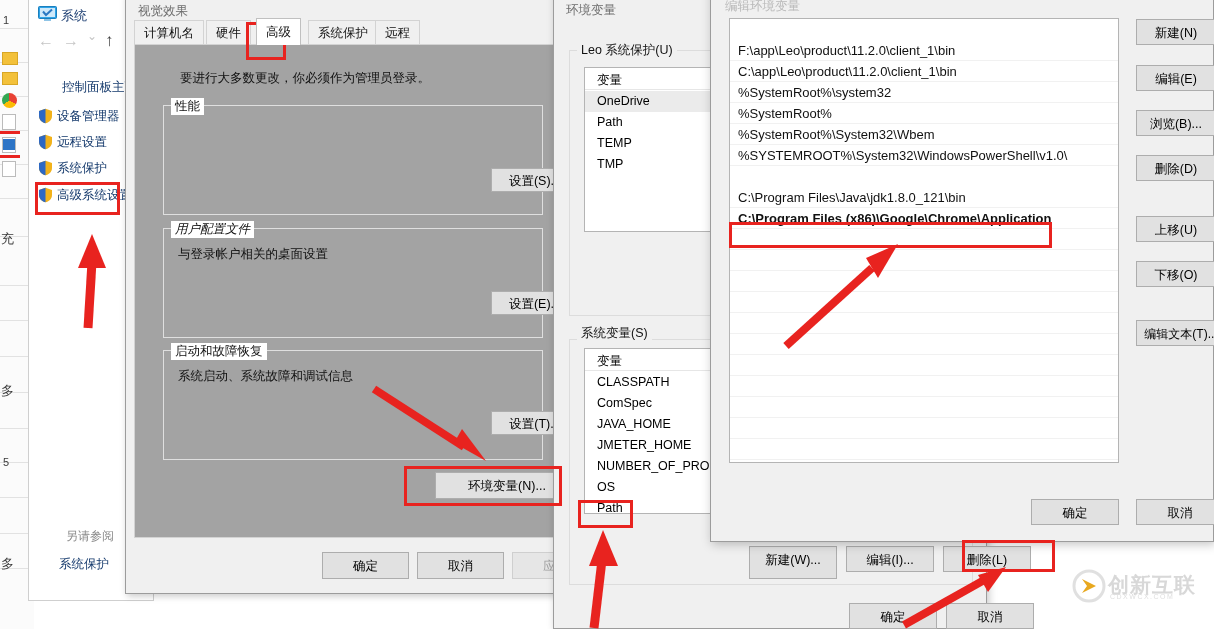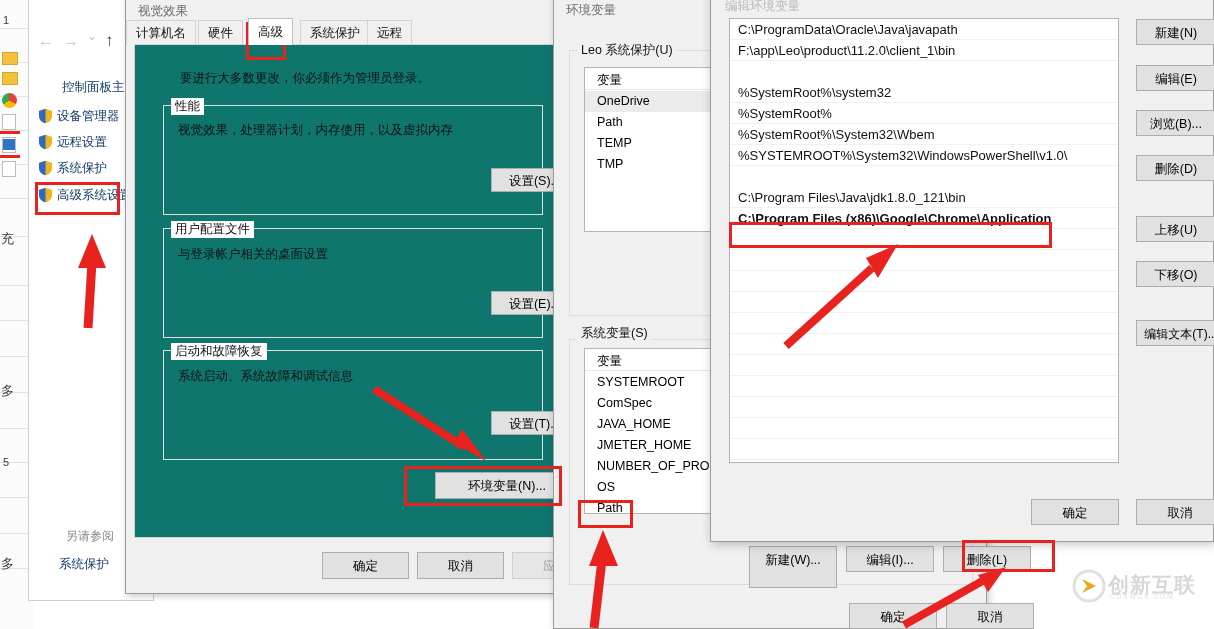"系统" div { html: none -> <div> <div> <svg> <rect></rect> <rect></rect> <path></path> <rect></rect> </svg> </div> <div>系统</div> </div> }
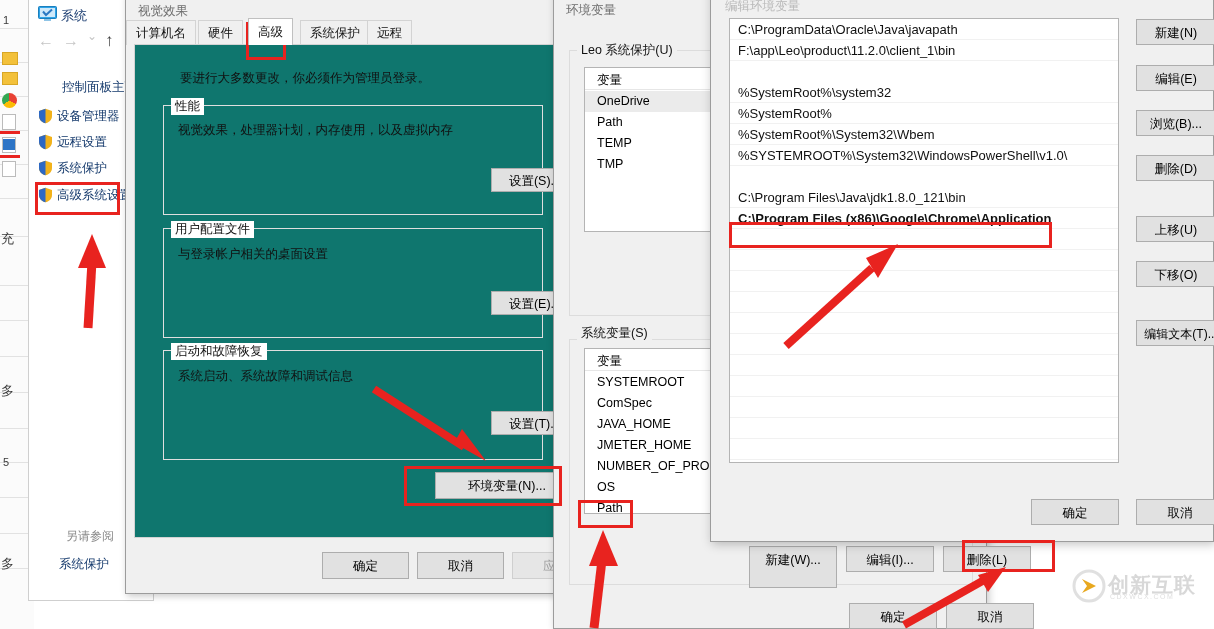"计算机名" #tabstrip { left: 0 -> 8px }
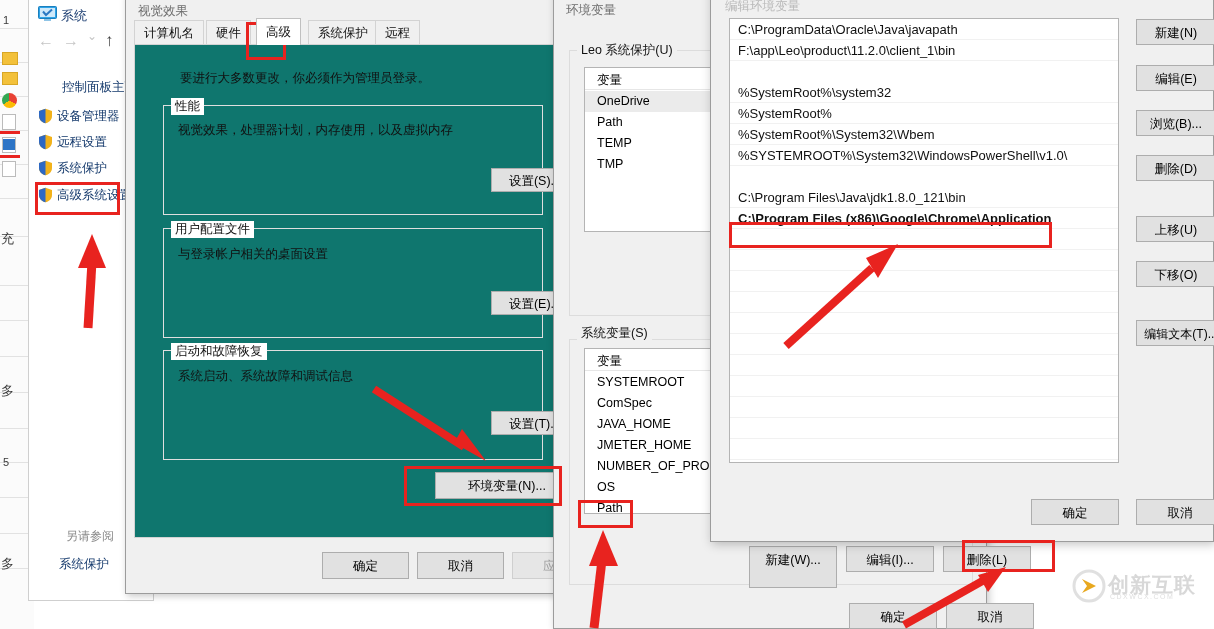"C:\ProgramData\Oracle\Java\javapath" div.path-row { html: <div> <span>C:\ProgramData\Oracle\Java\javapath</span> </div> -> none }
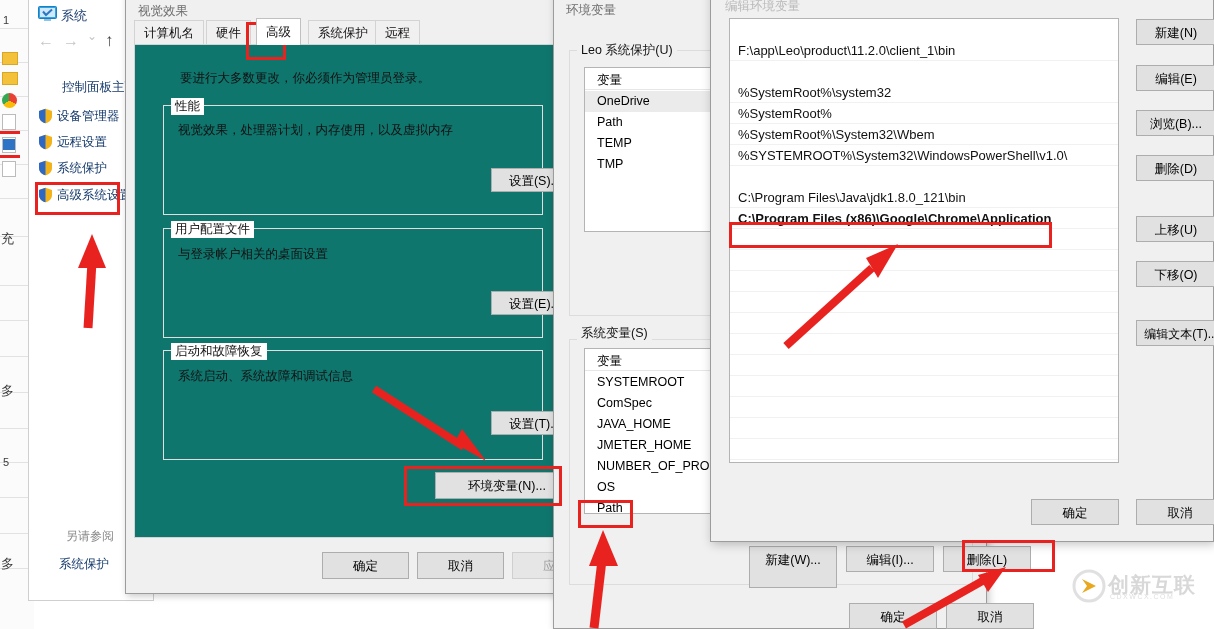"要进行大多数更改，你必须作为管理员登录。" #tabpanel { background: #0f766e -> #a3a3a3 }
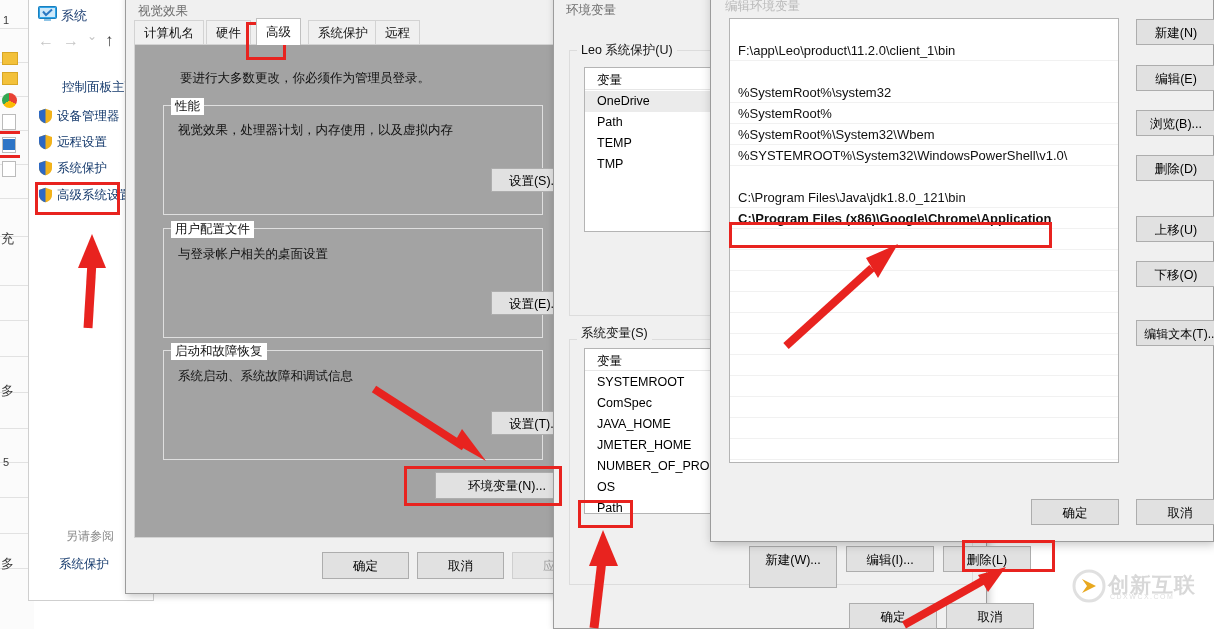"C:\app\Leo\product\11.2.0\client_1\bin" div.path-row { html: none -> <div> <span>C:\app\Leo\product\11.2.0\client_1\bin</span> </div> }
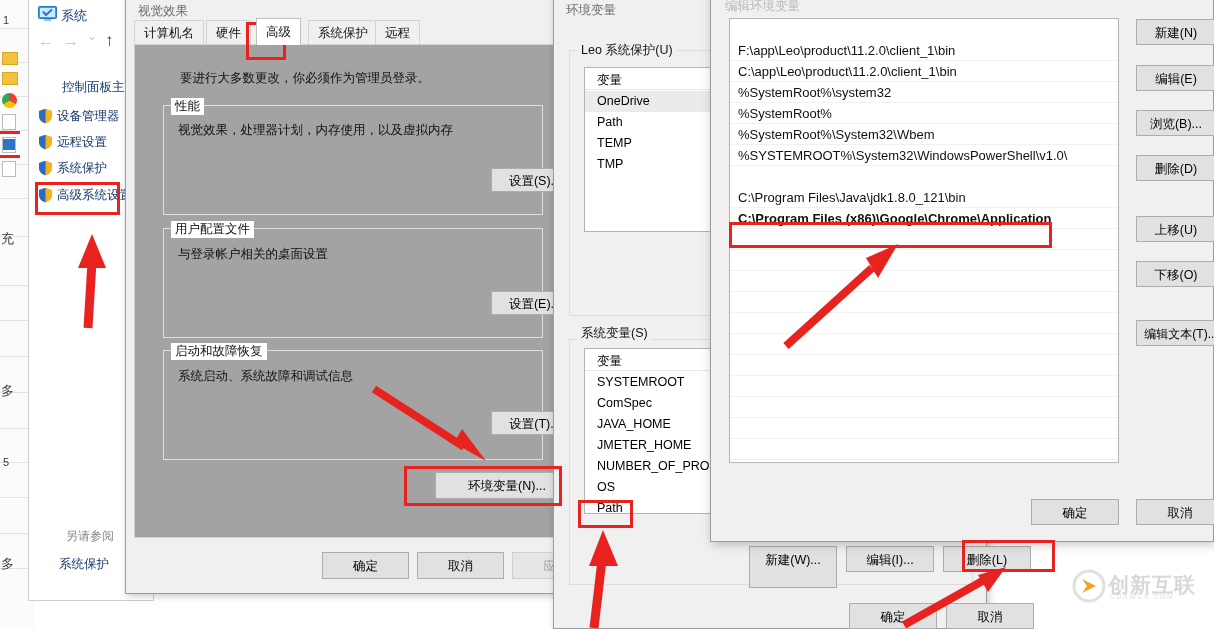"视觉效果，处理器计划，内存使用，以及虚拟内存" div.group-desc { html: <div>视觉效果，处理器计划，内存使用，以及虚拟内存</div> -> none }
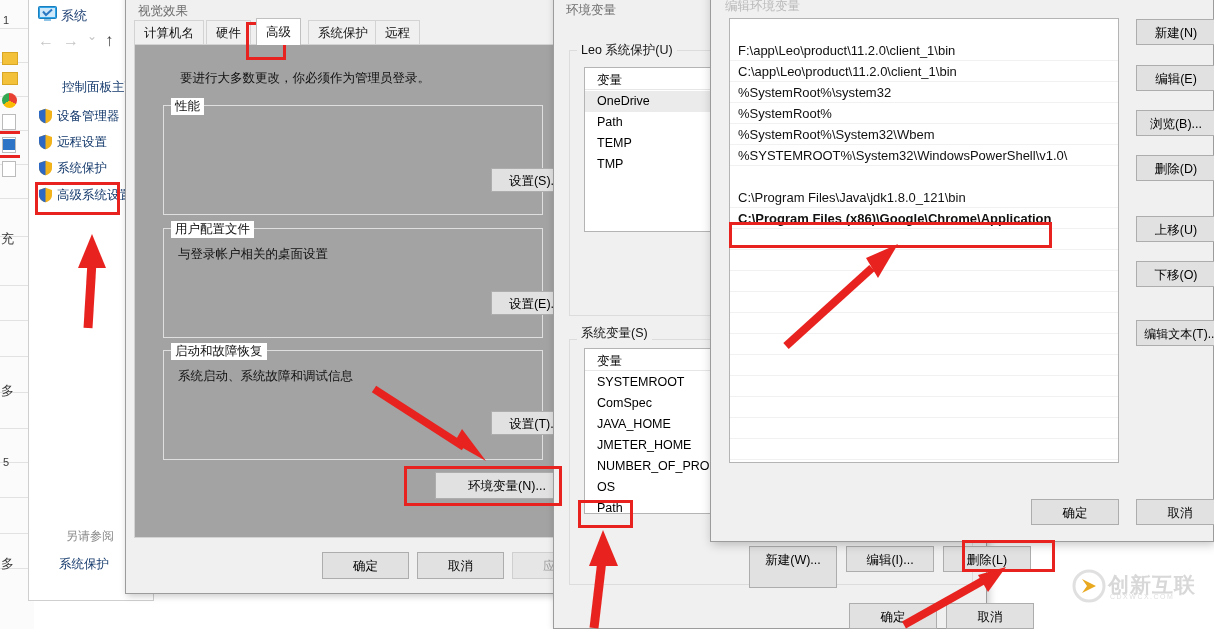"用户配置文件" div.group-legend { font-style: none -> italic }
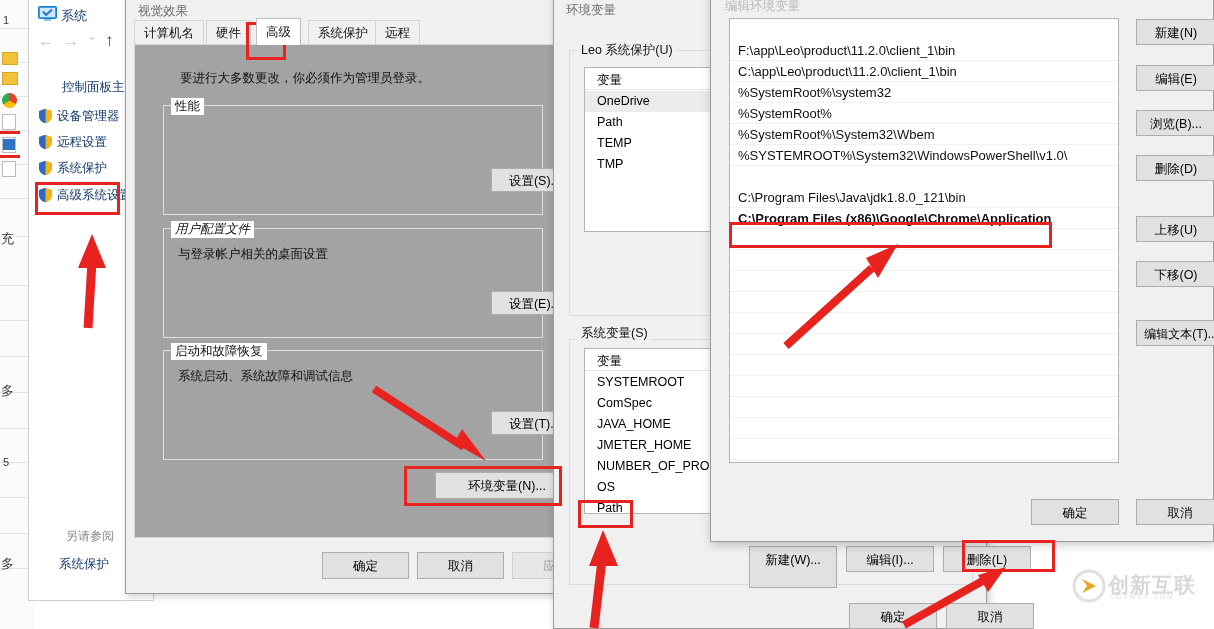"SYSTEMROOT" span { text: SYSTEMROOT -> CLASSPATH }
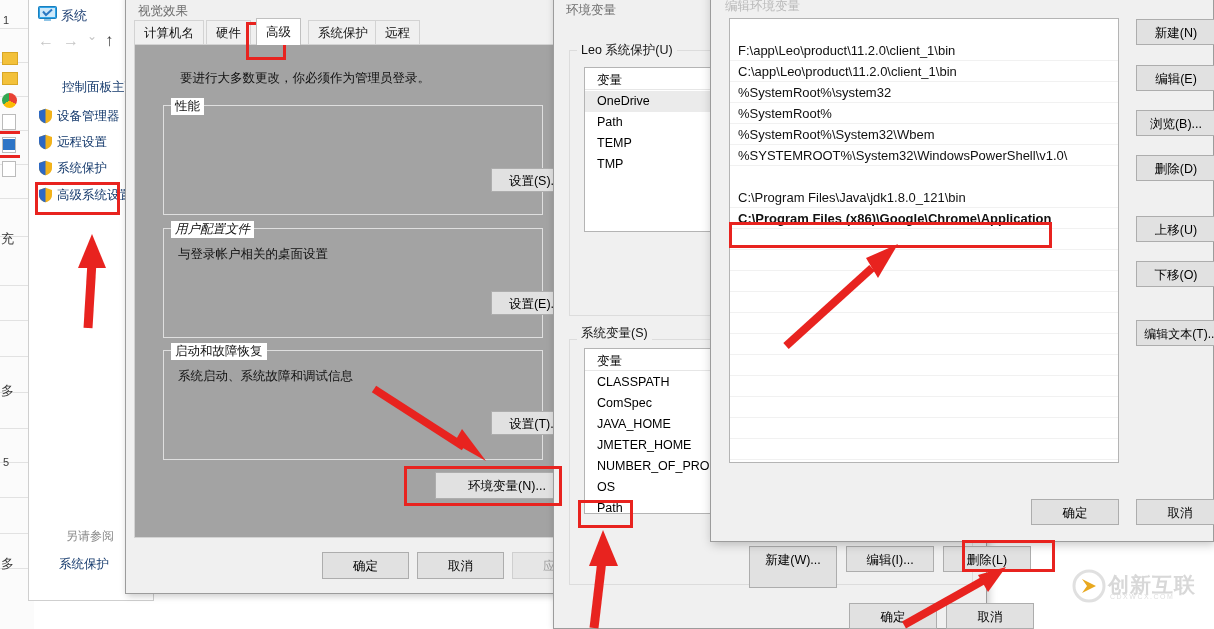"新建(W)..." div.winbtn { height: 42px -> 33px }
